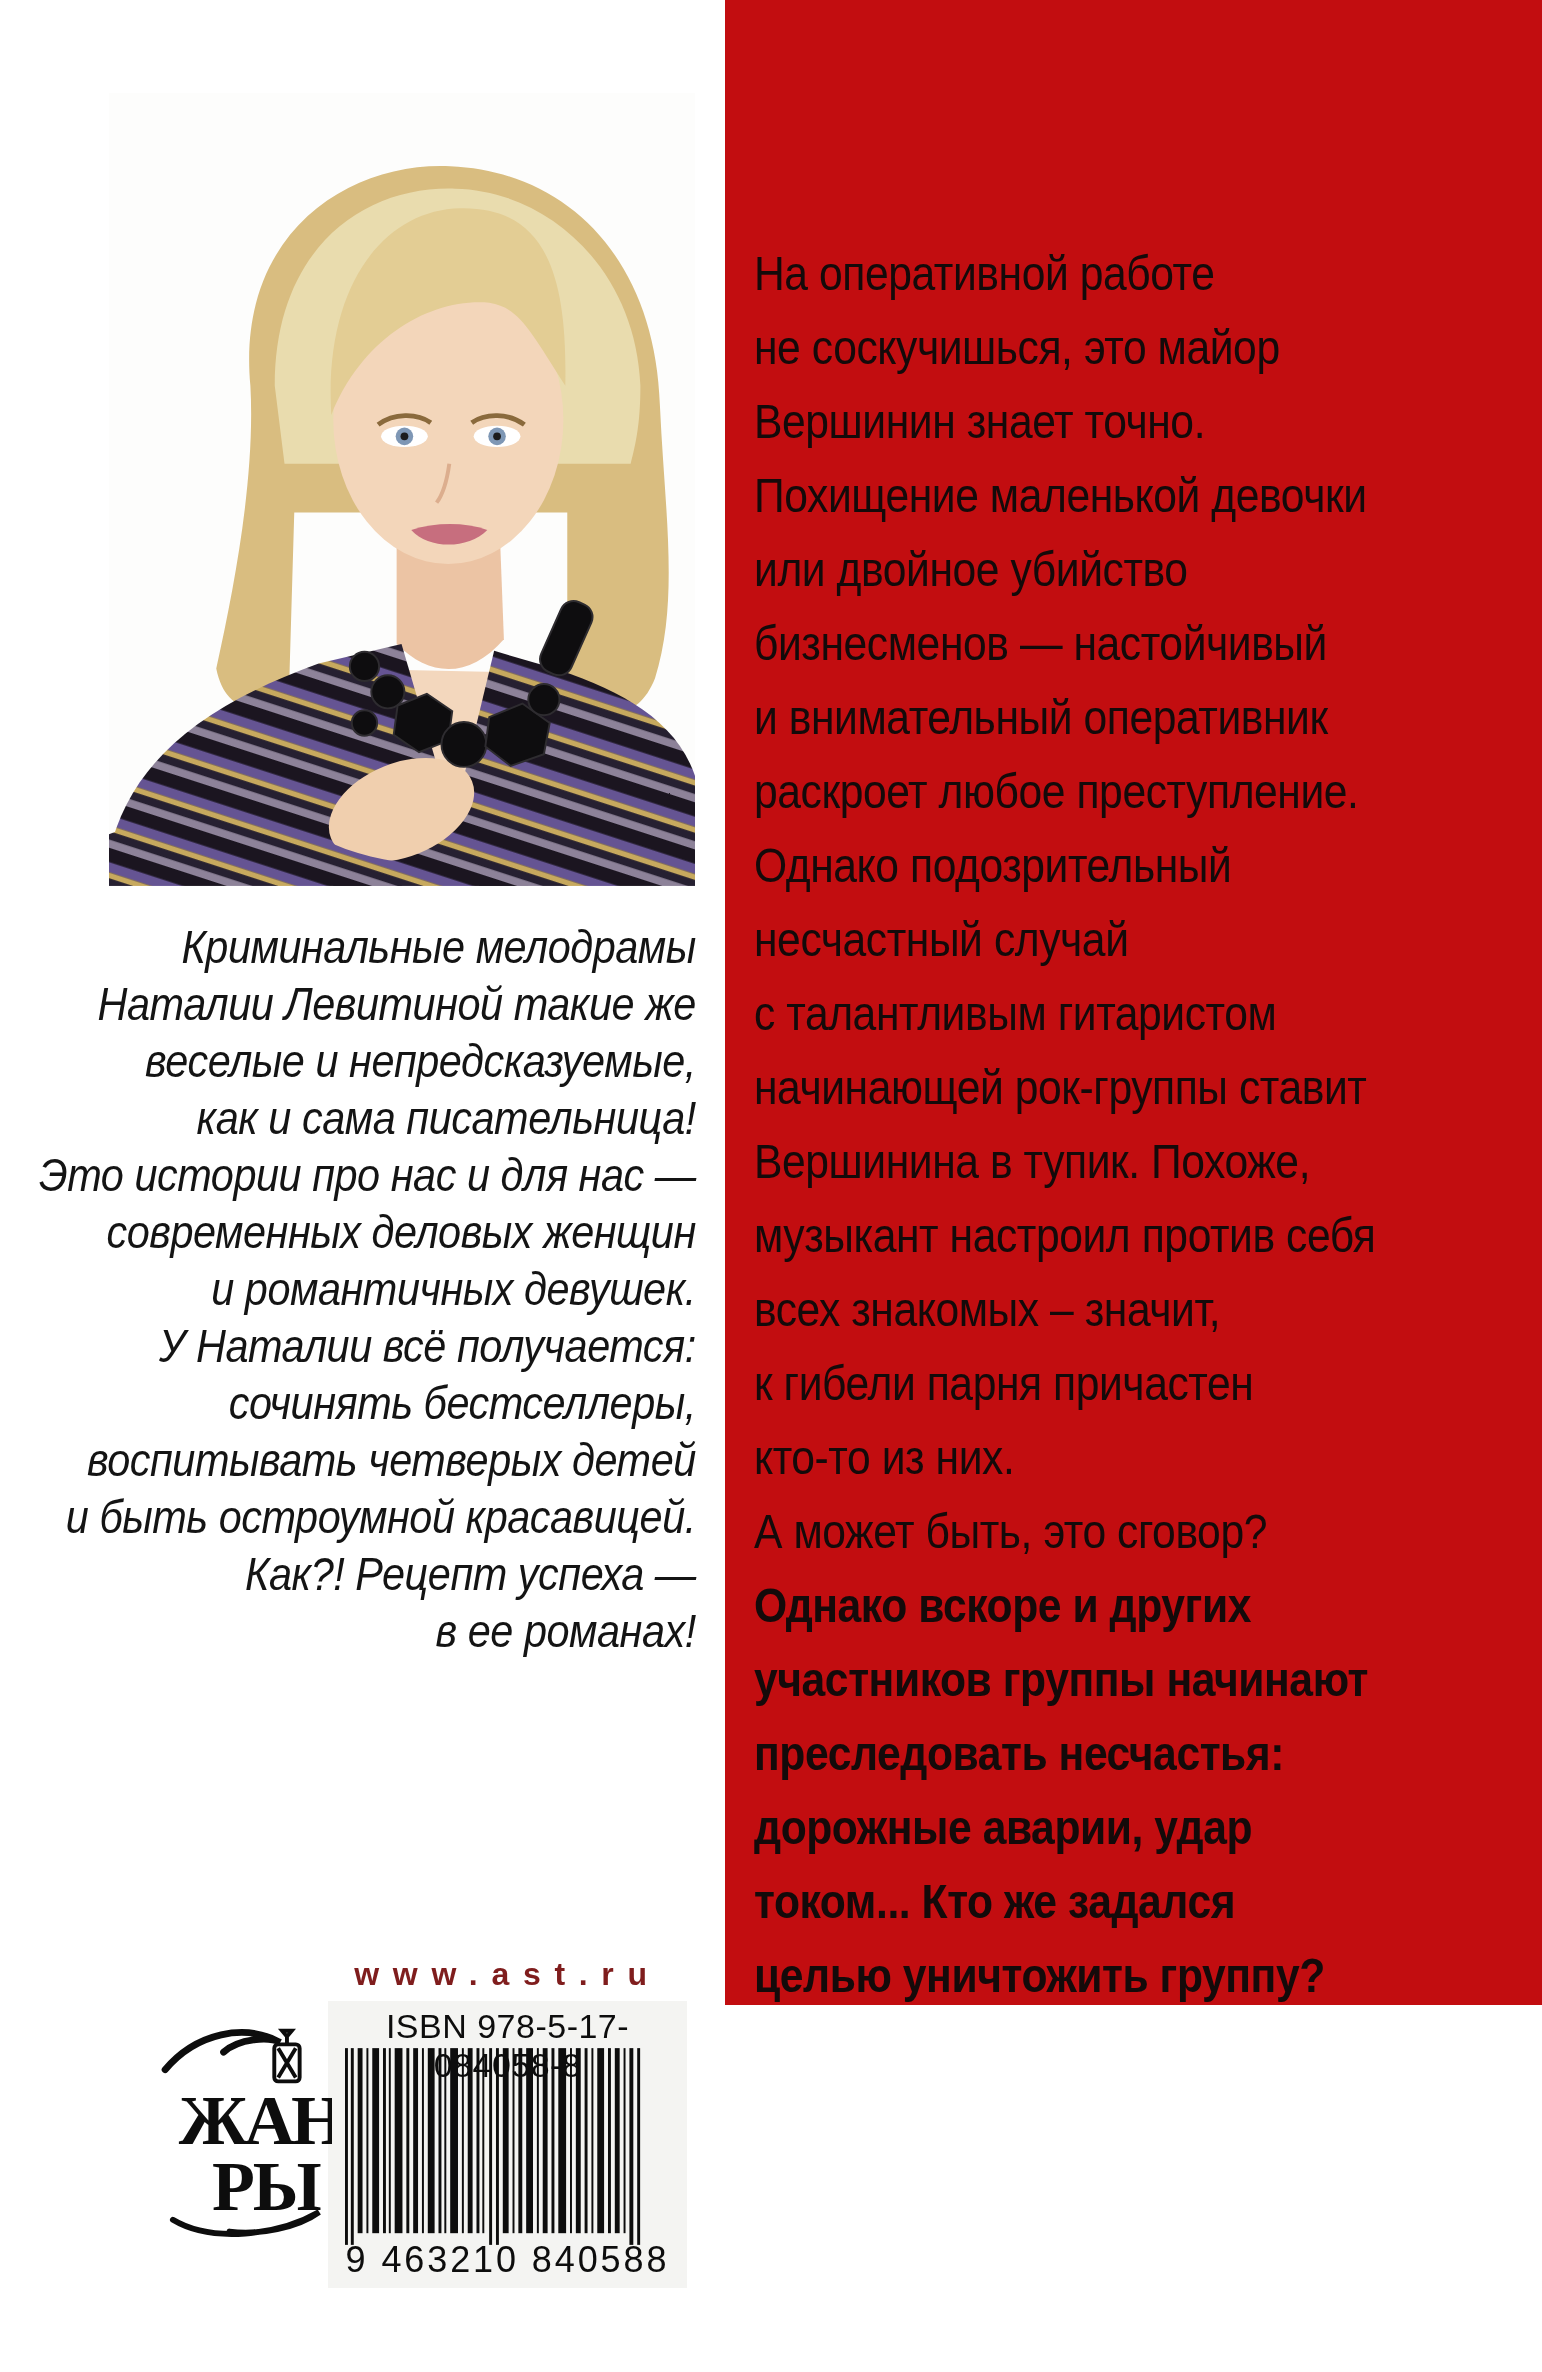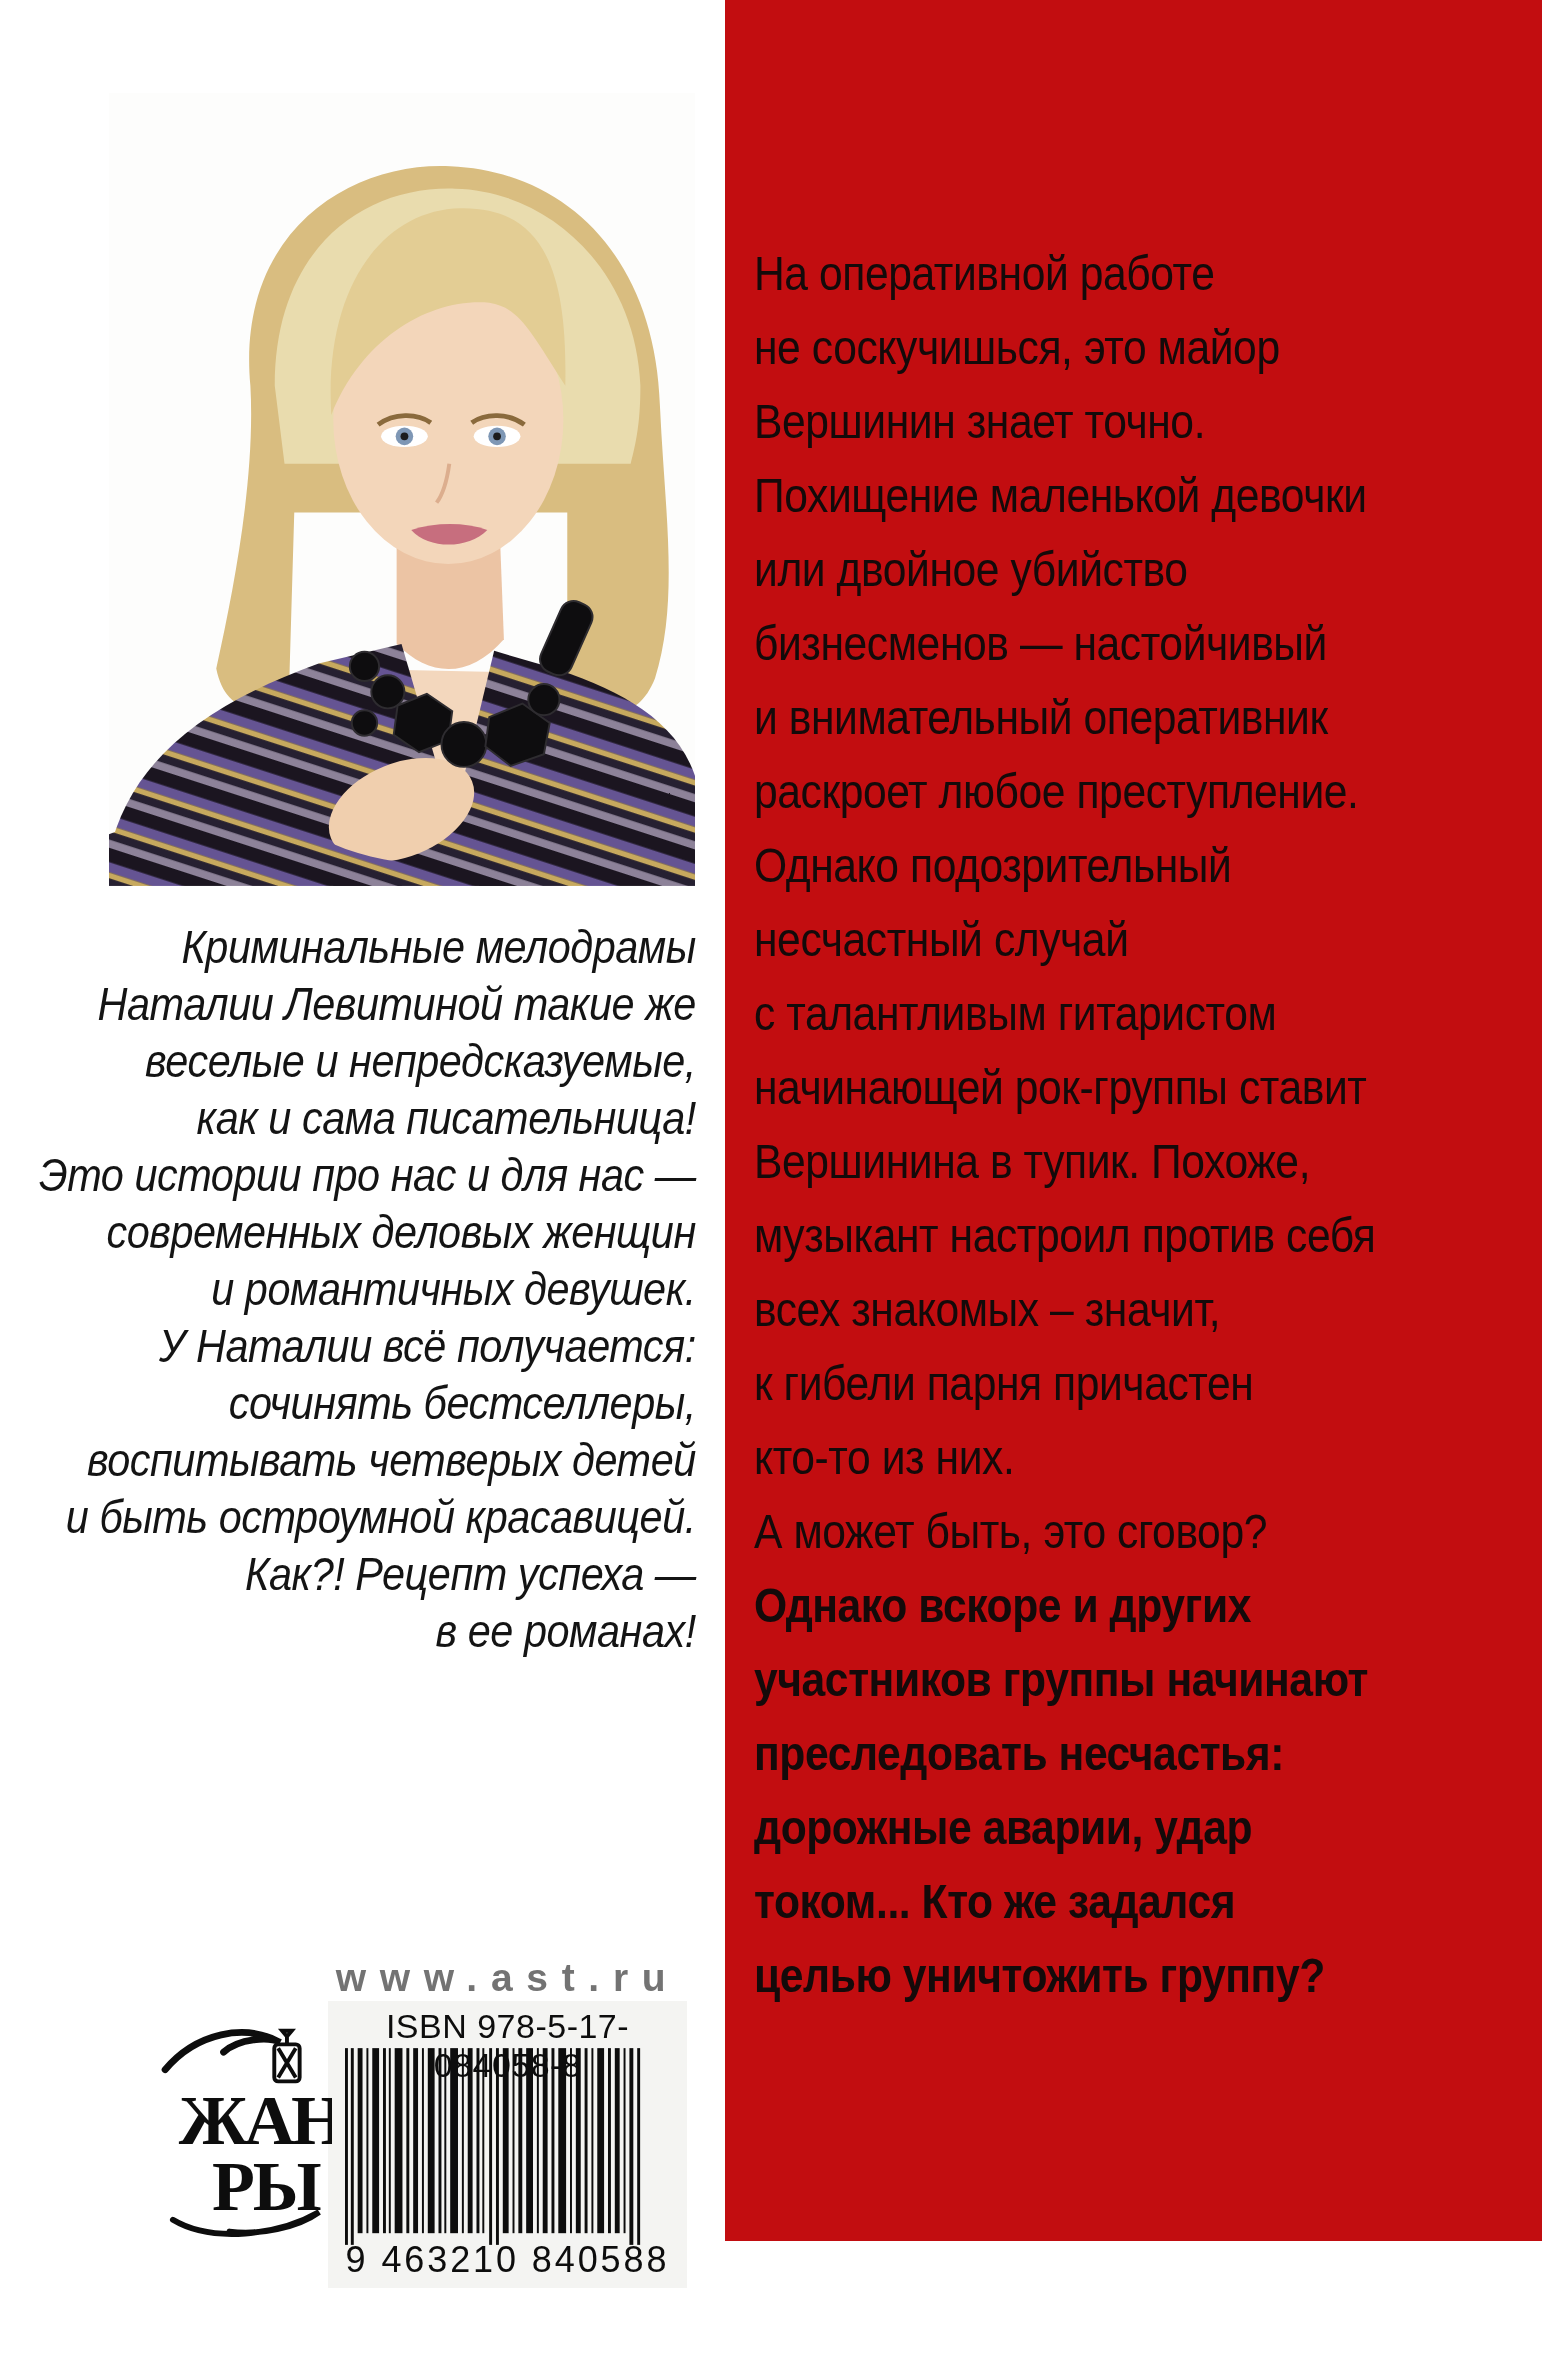"На оперативной работе" .red-panel { height: 2241px -> 2005px }
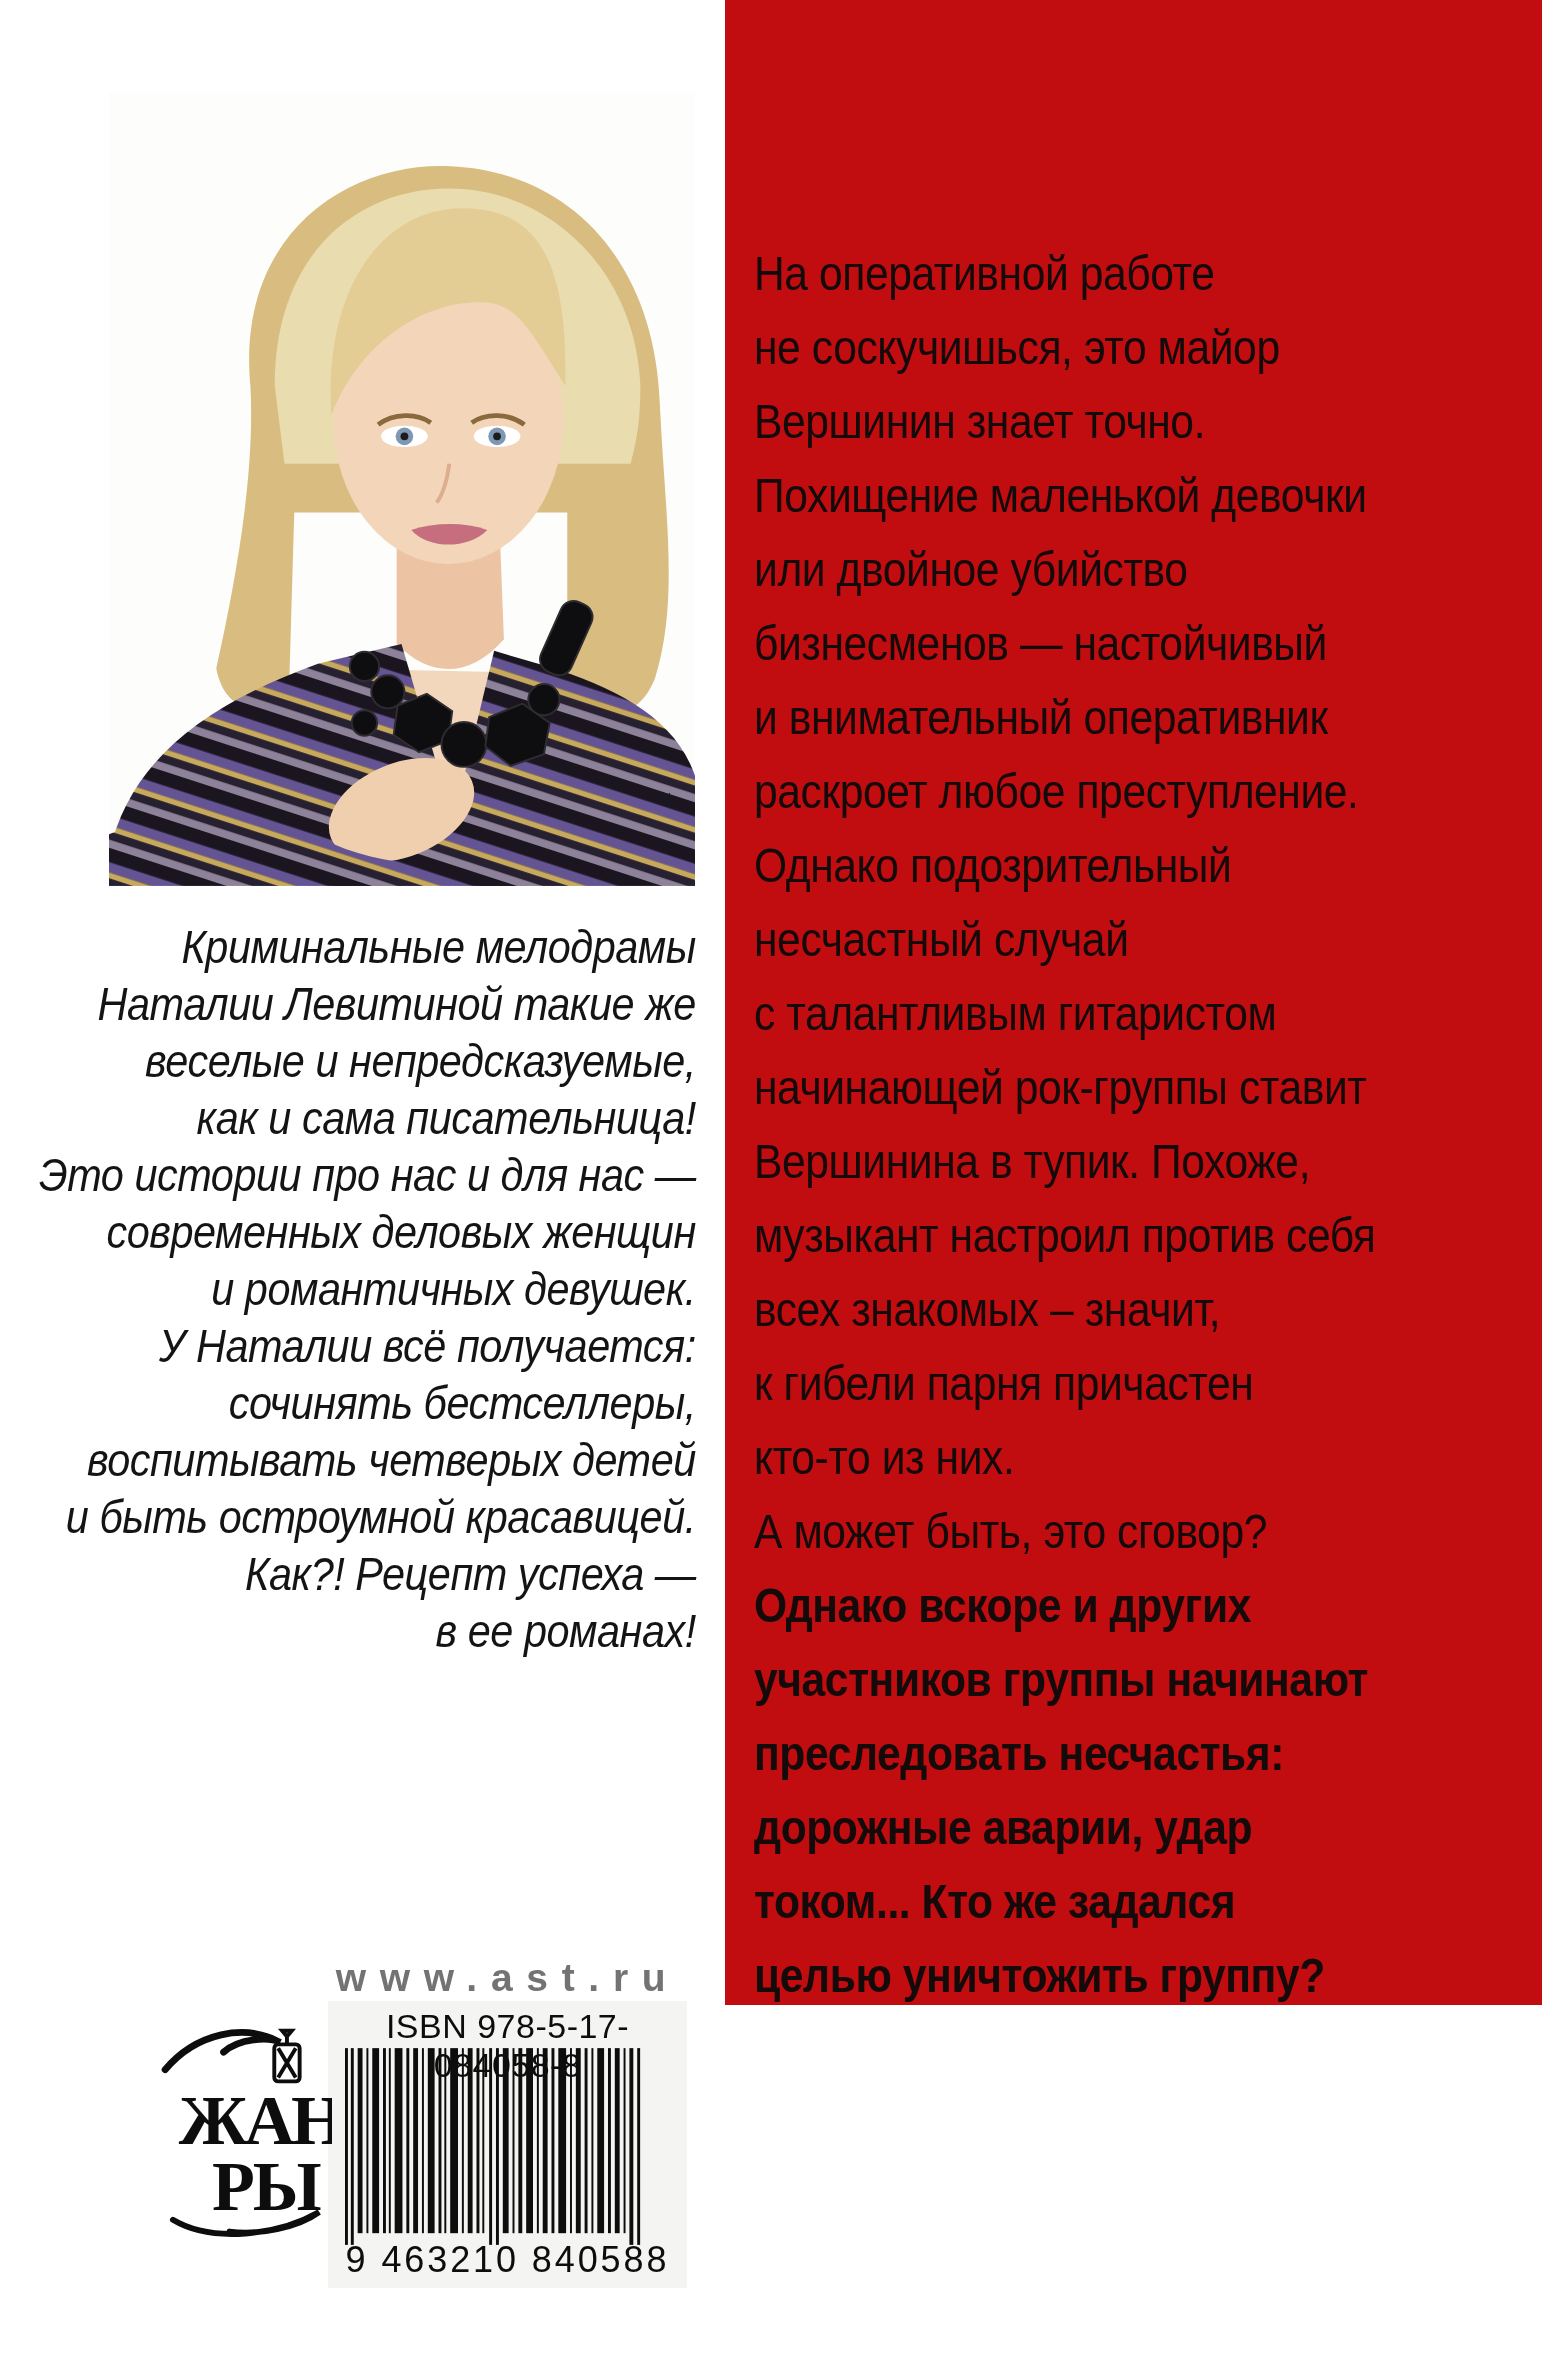"www.ast.ru" .website { color: #737373 -> #7f1d1d; font-size: 39px -> 32px }
